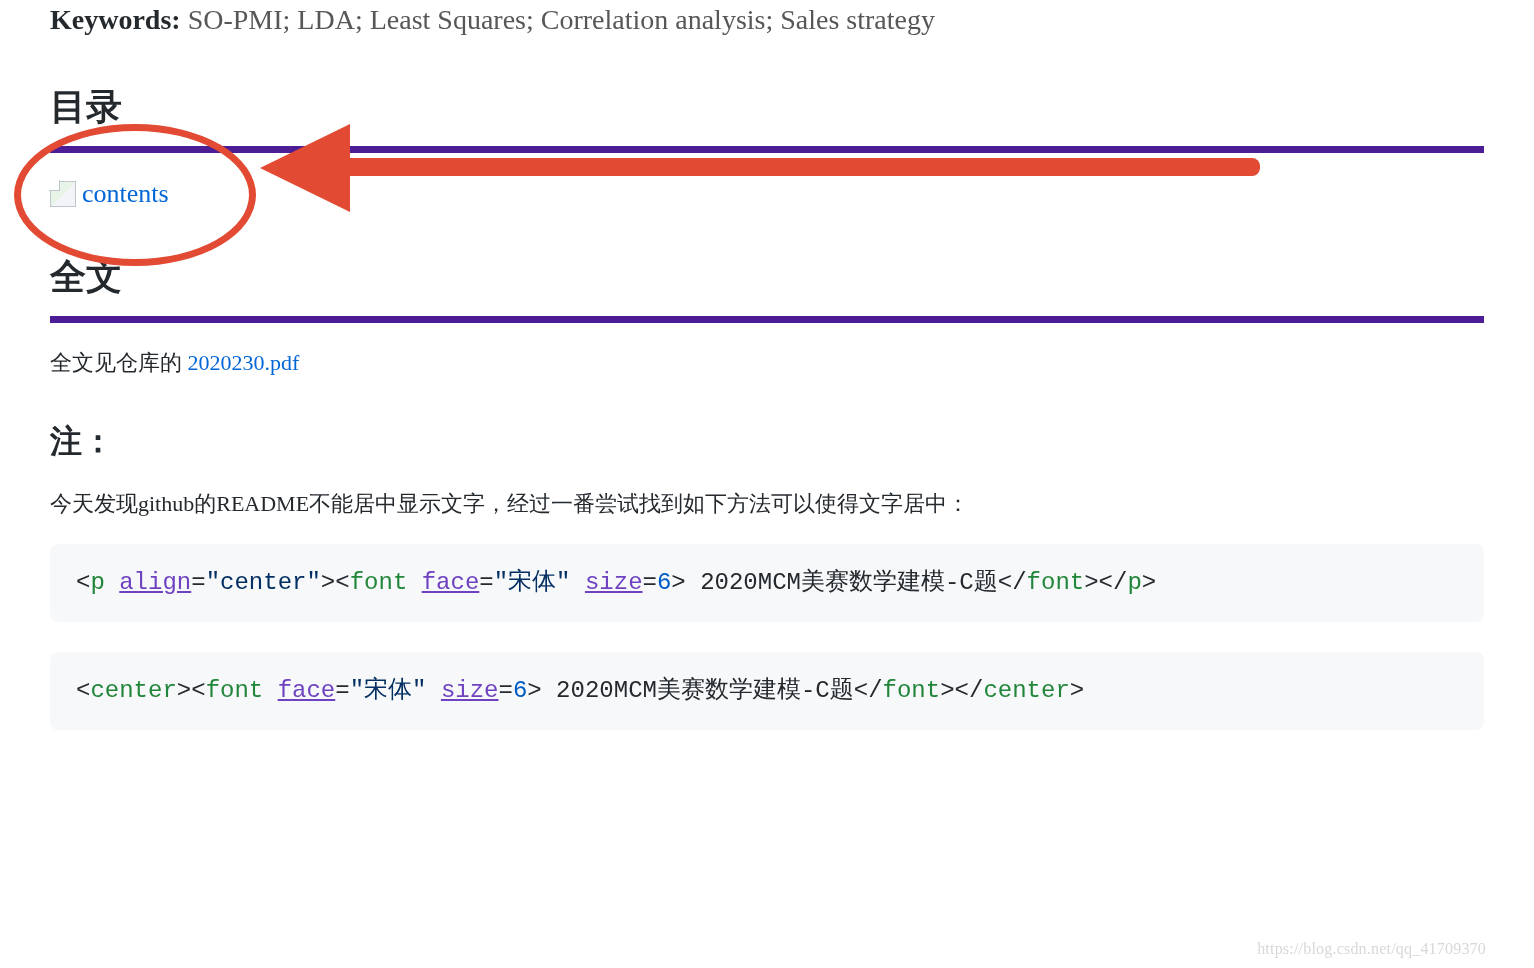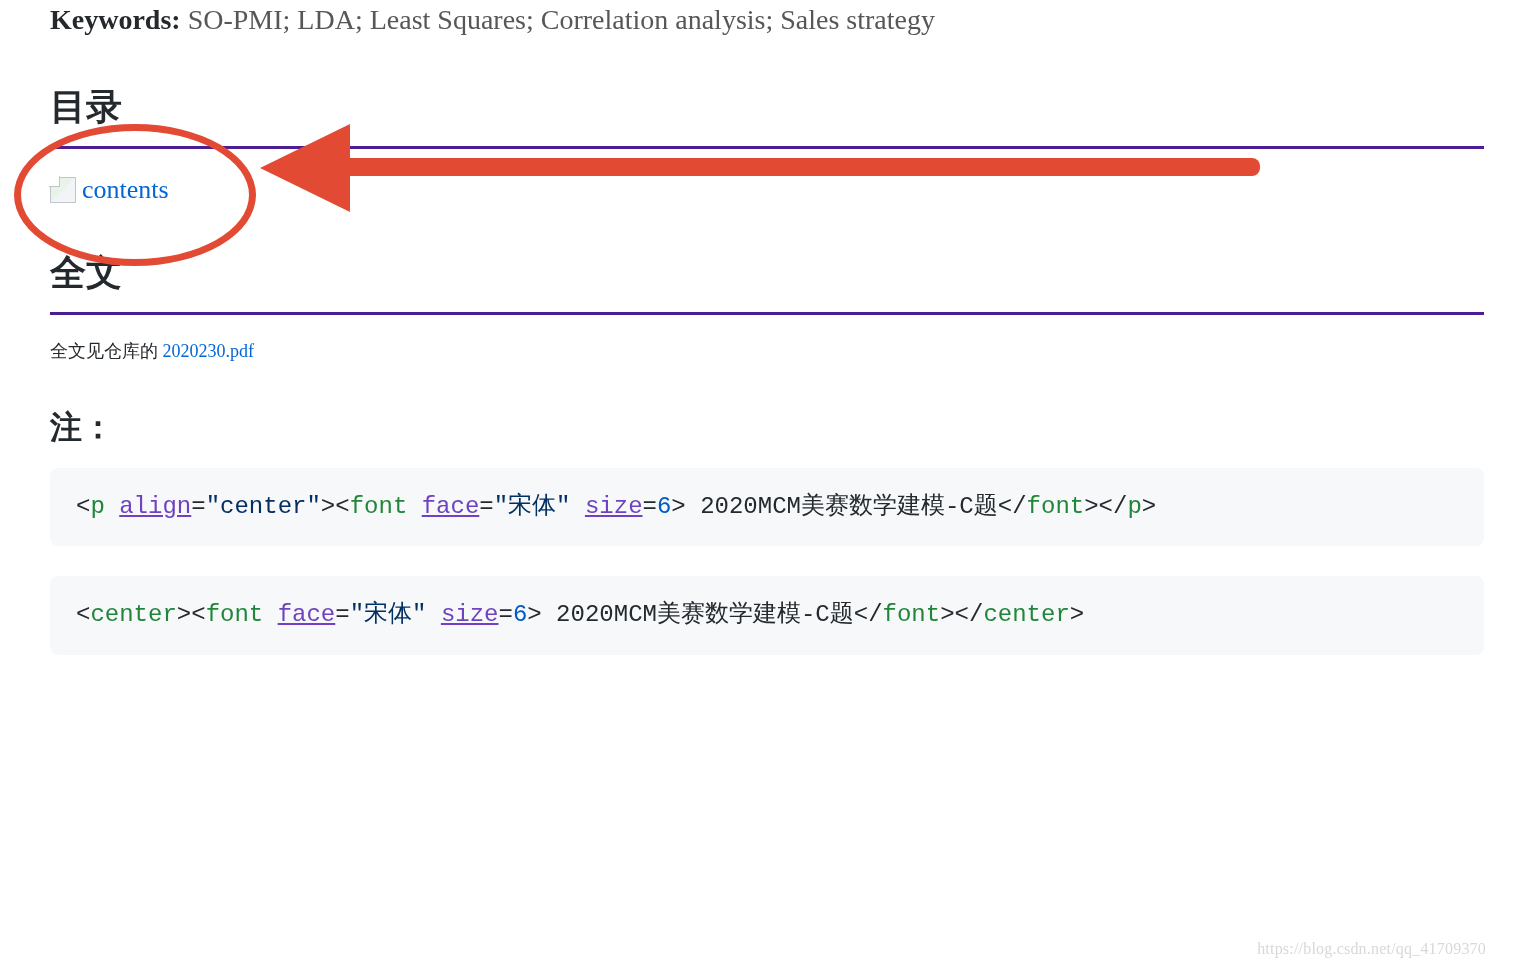"目录" h2.section { border-bottom: 3px solid #4c1d95 -> 7px solid #4c1d95 }
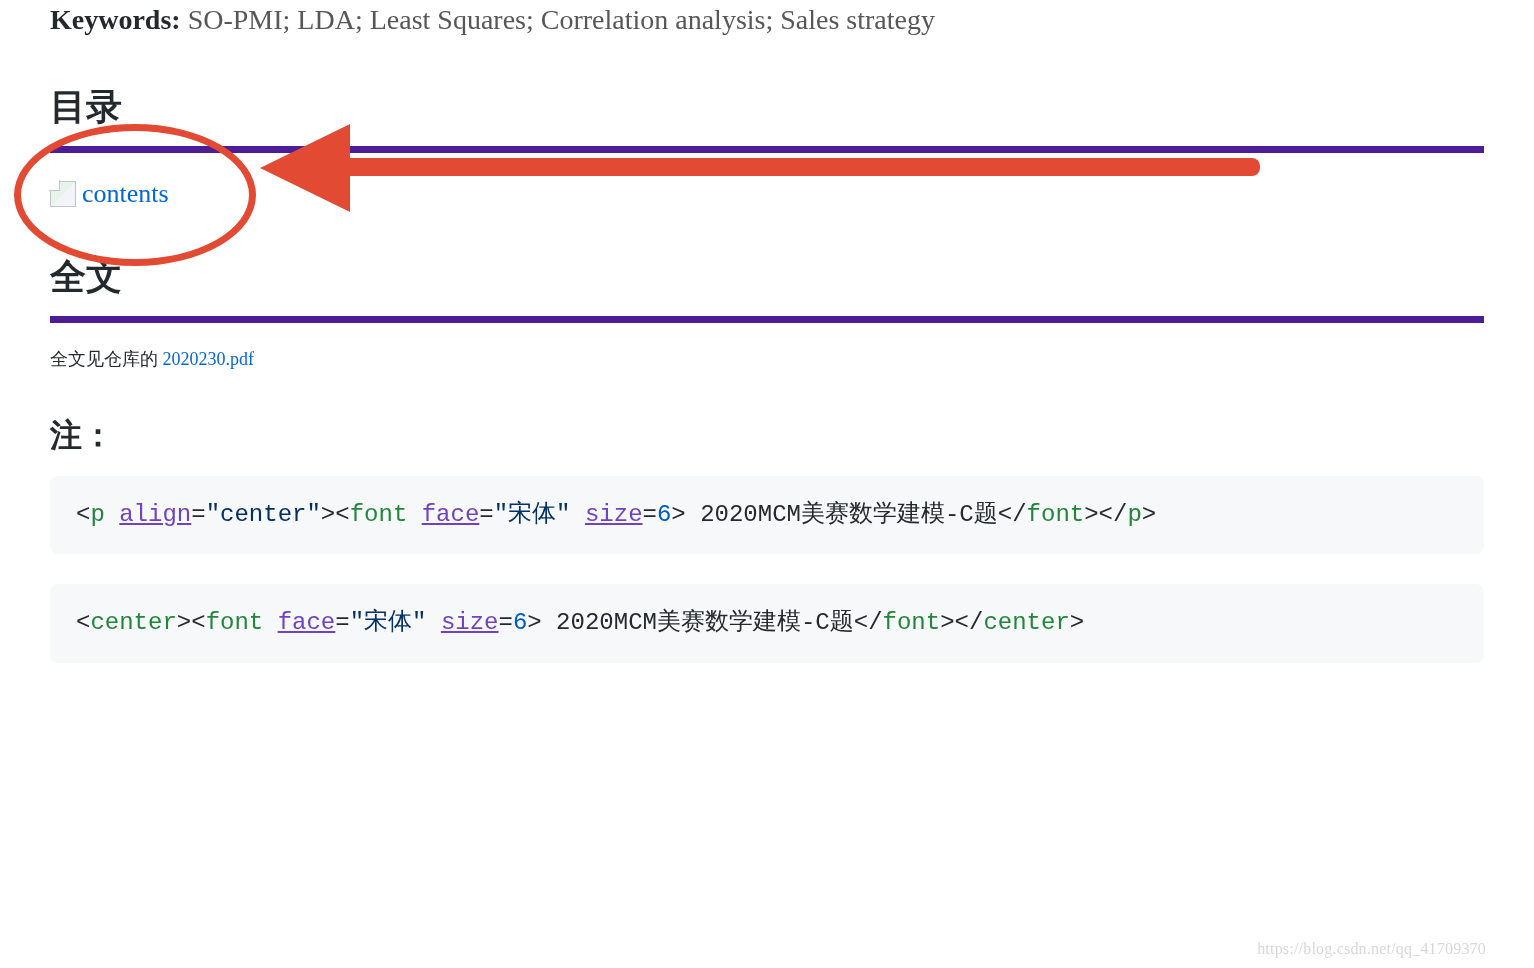"全文见仓库的 2020230.pdf" p.body { font-size: 18px -> 22px }
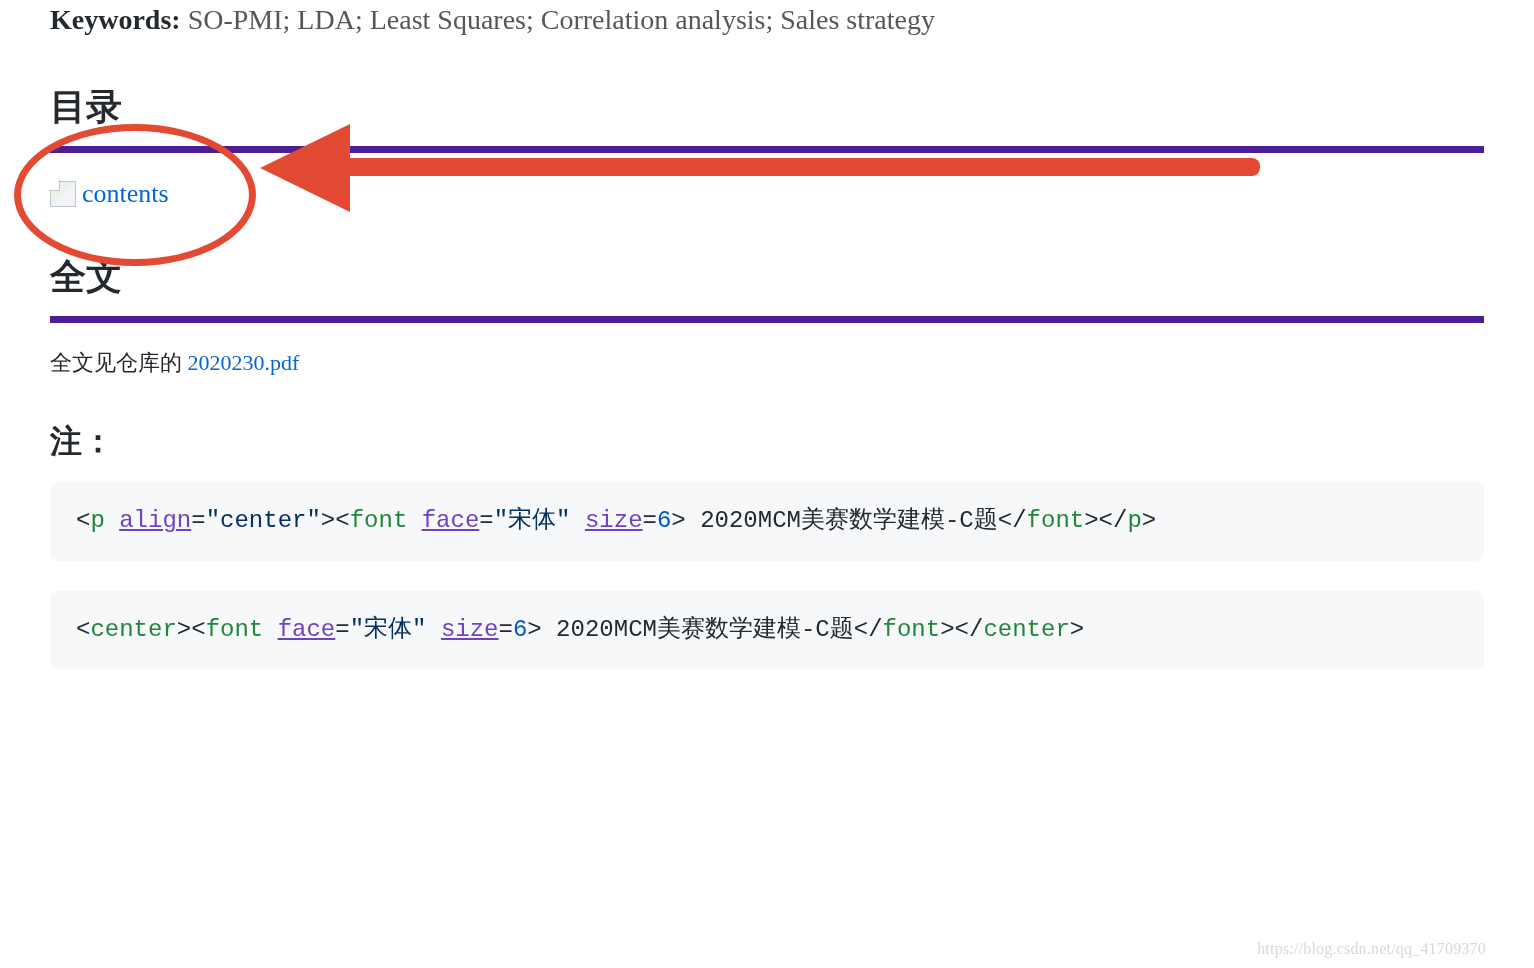"今天发现github的README不能居中显示文字，经过一番尝试找到如下方法可以" p.body { html: none -> <p>今天发现github的README不能居中显示文字，经过一番尝试找到如下方法可以使得文字居中：</p> }
